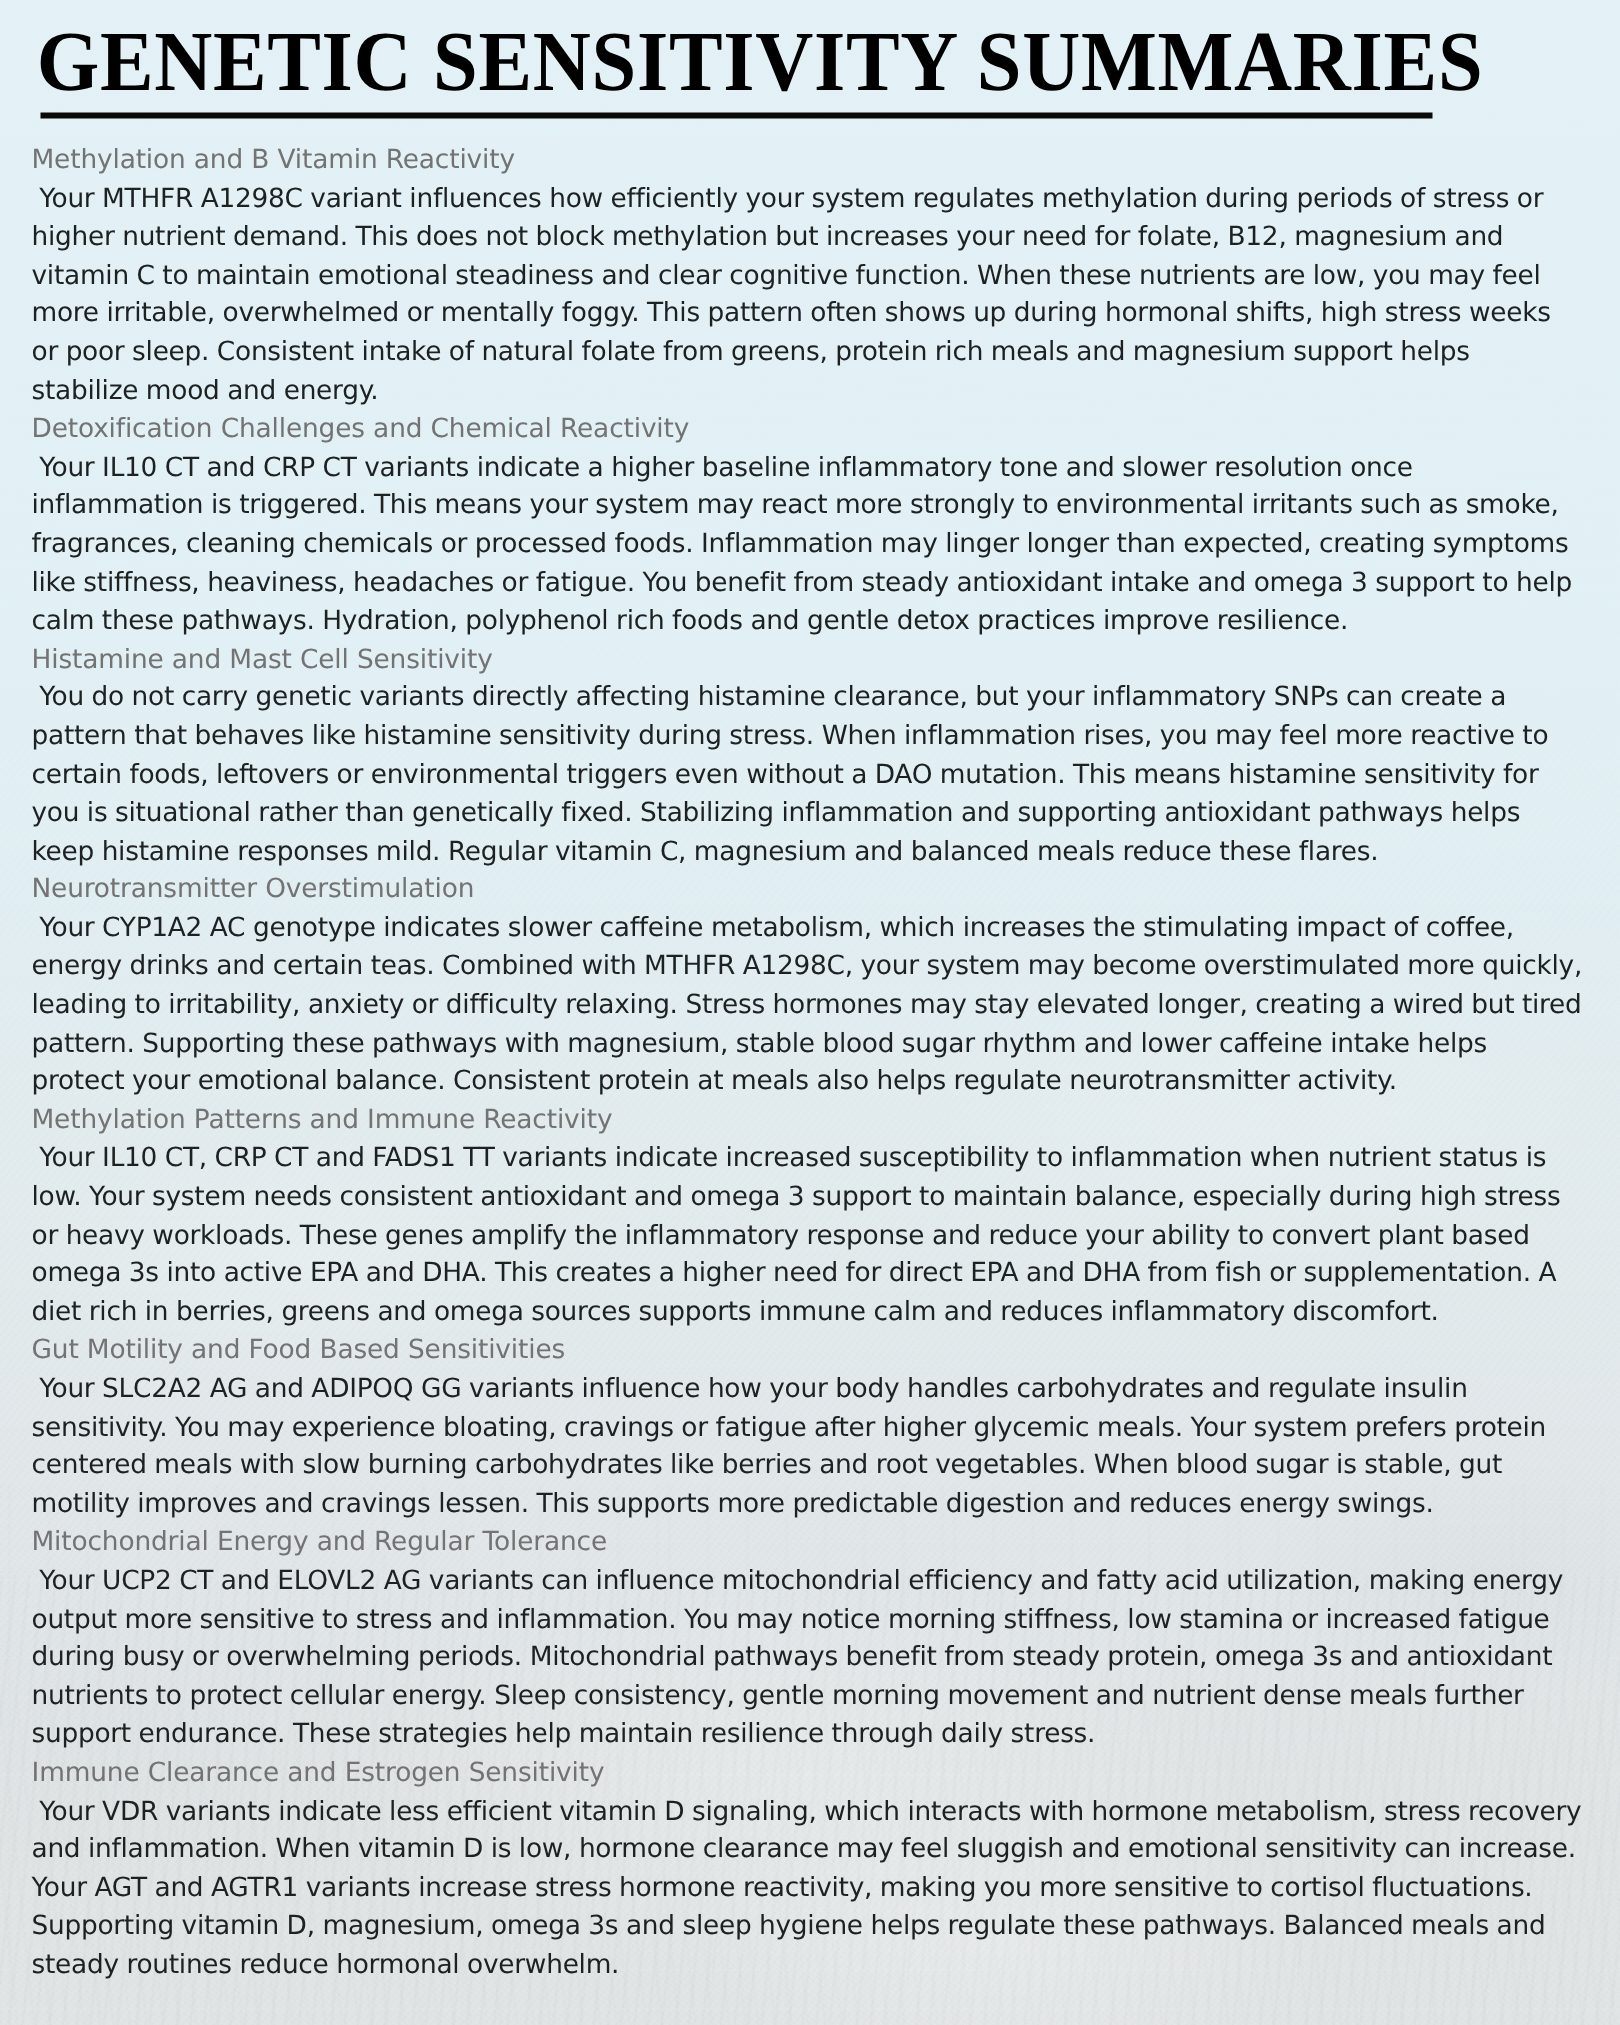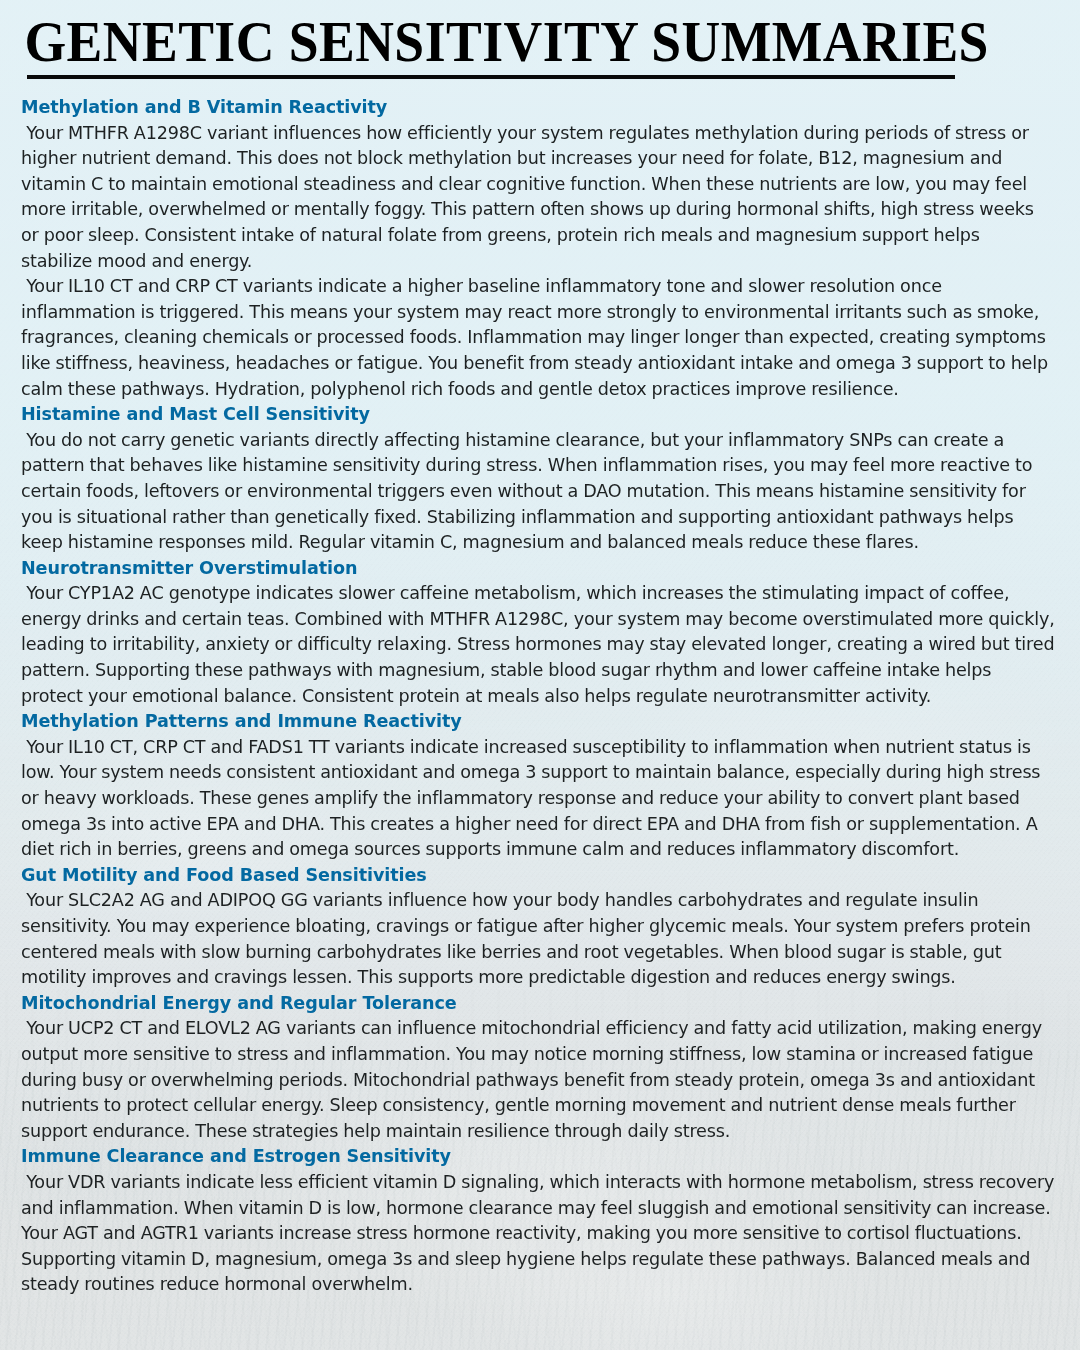"Methylation and B Vitamin Reactivity" .sec-head { color: #0369a1 -> #737373; font-weight: 700 -> 400 }
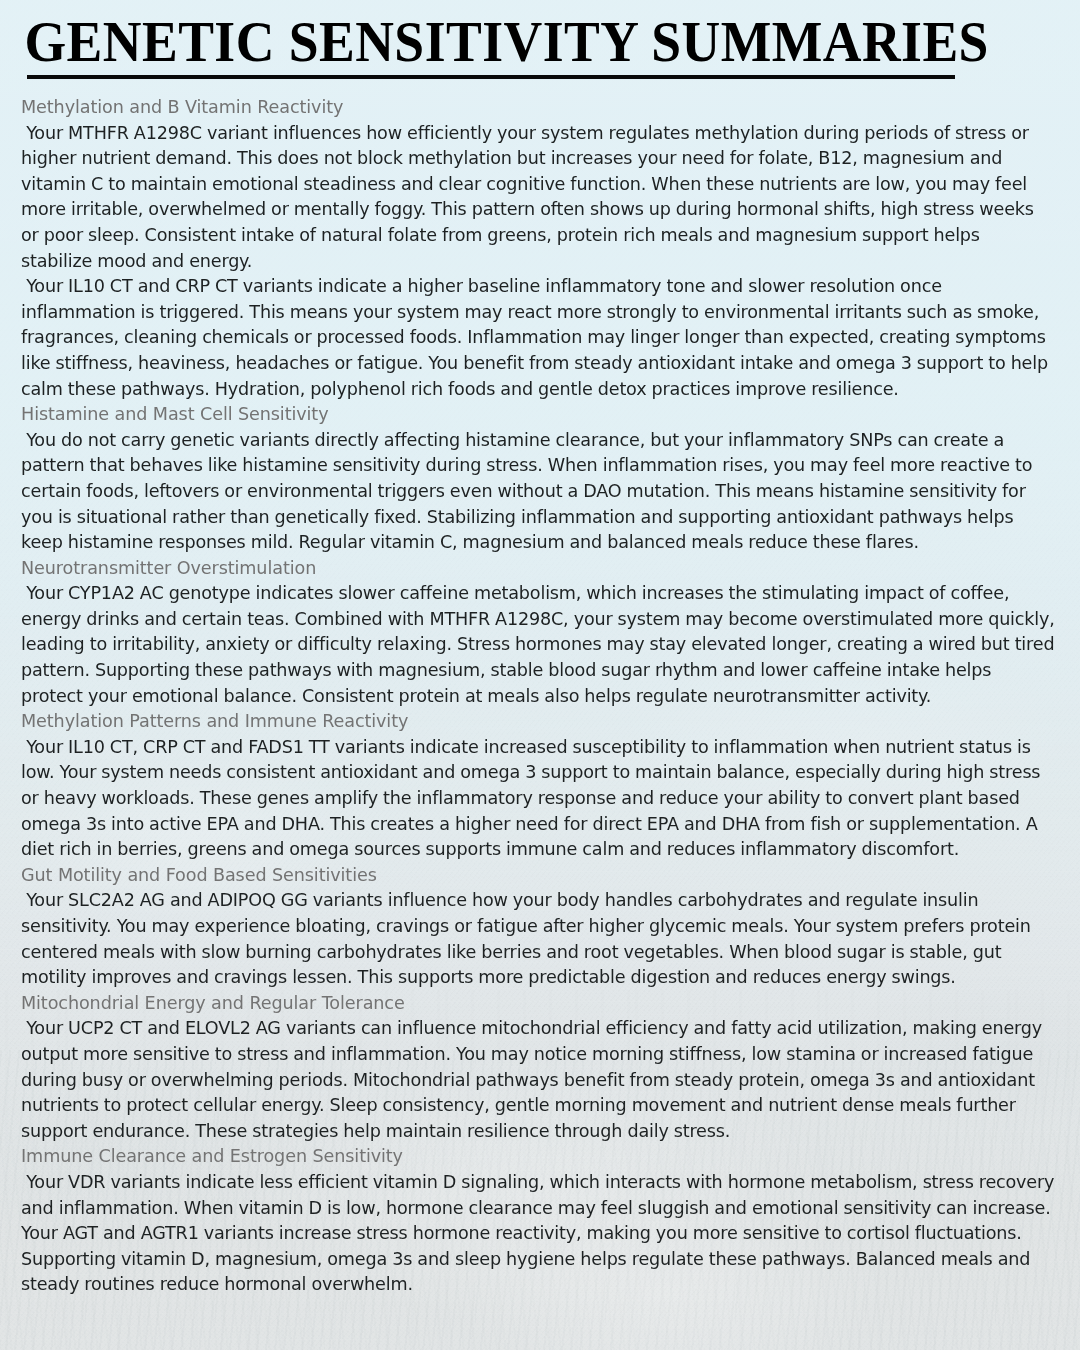"Detoxification Challenges and Chemical" div.sec-head { html: none -> <div>Detoxification Challenges and Chemical Reactivity</div> }
